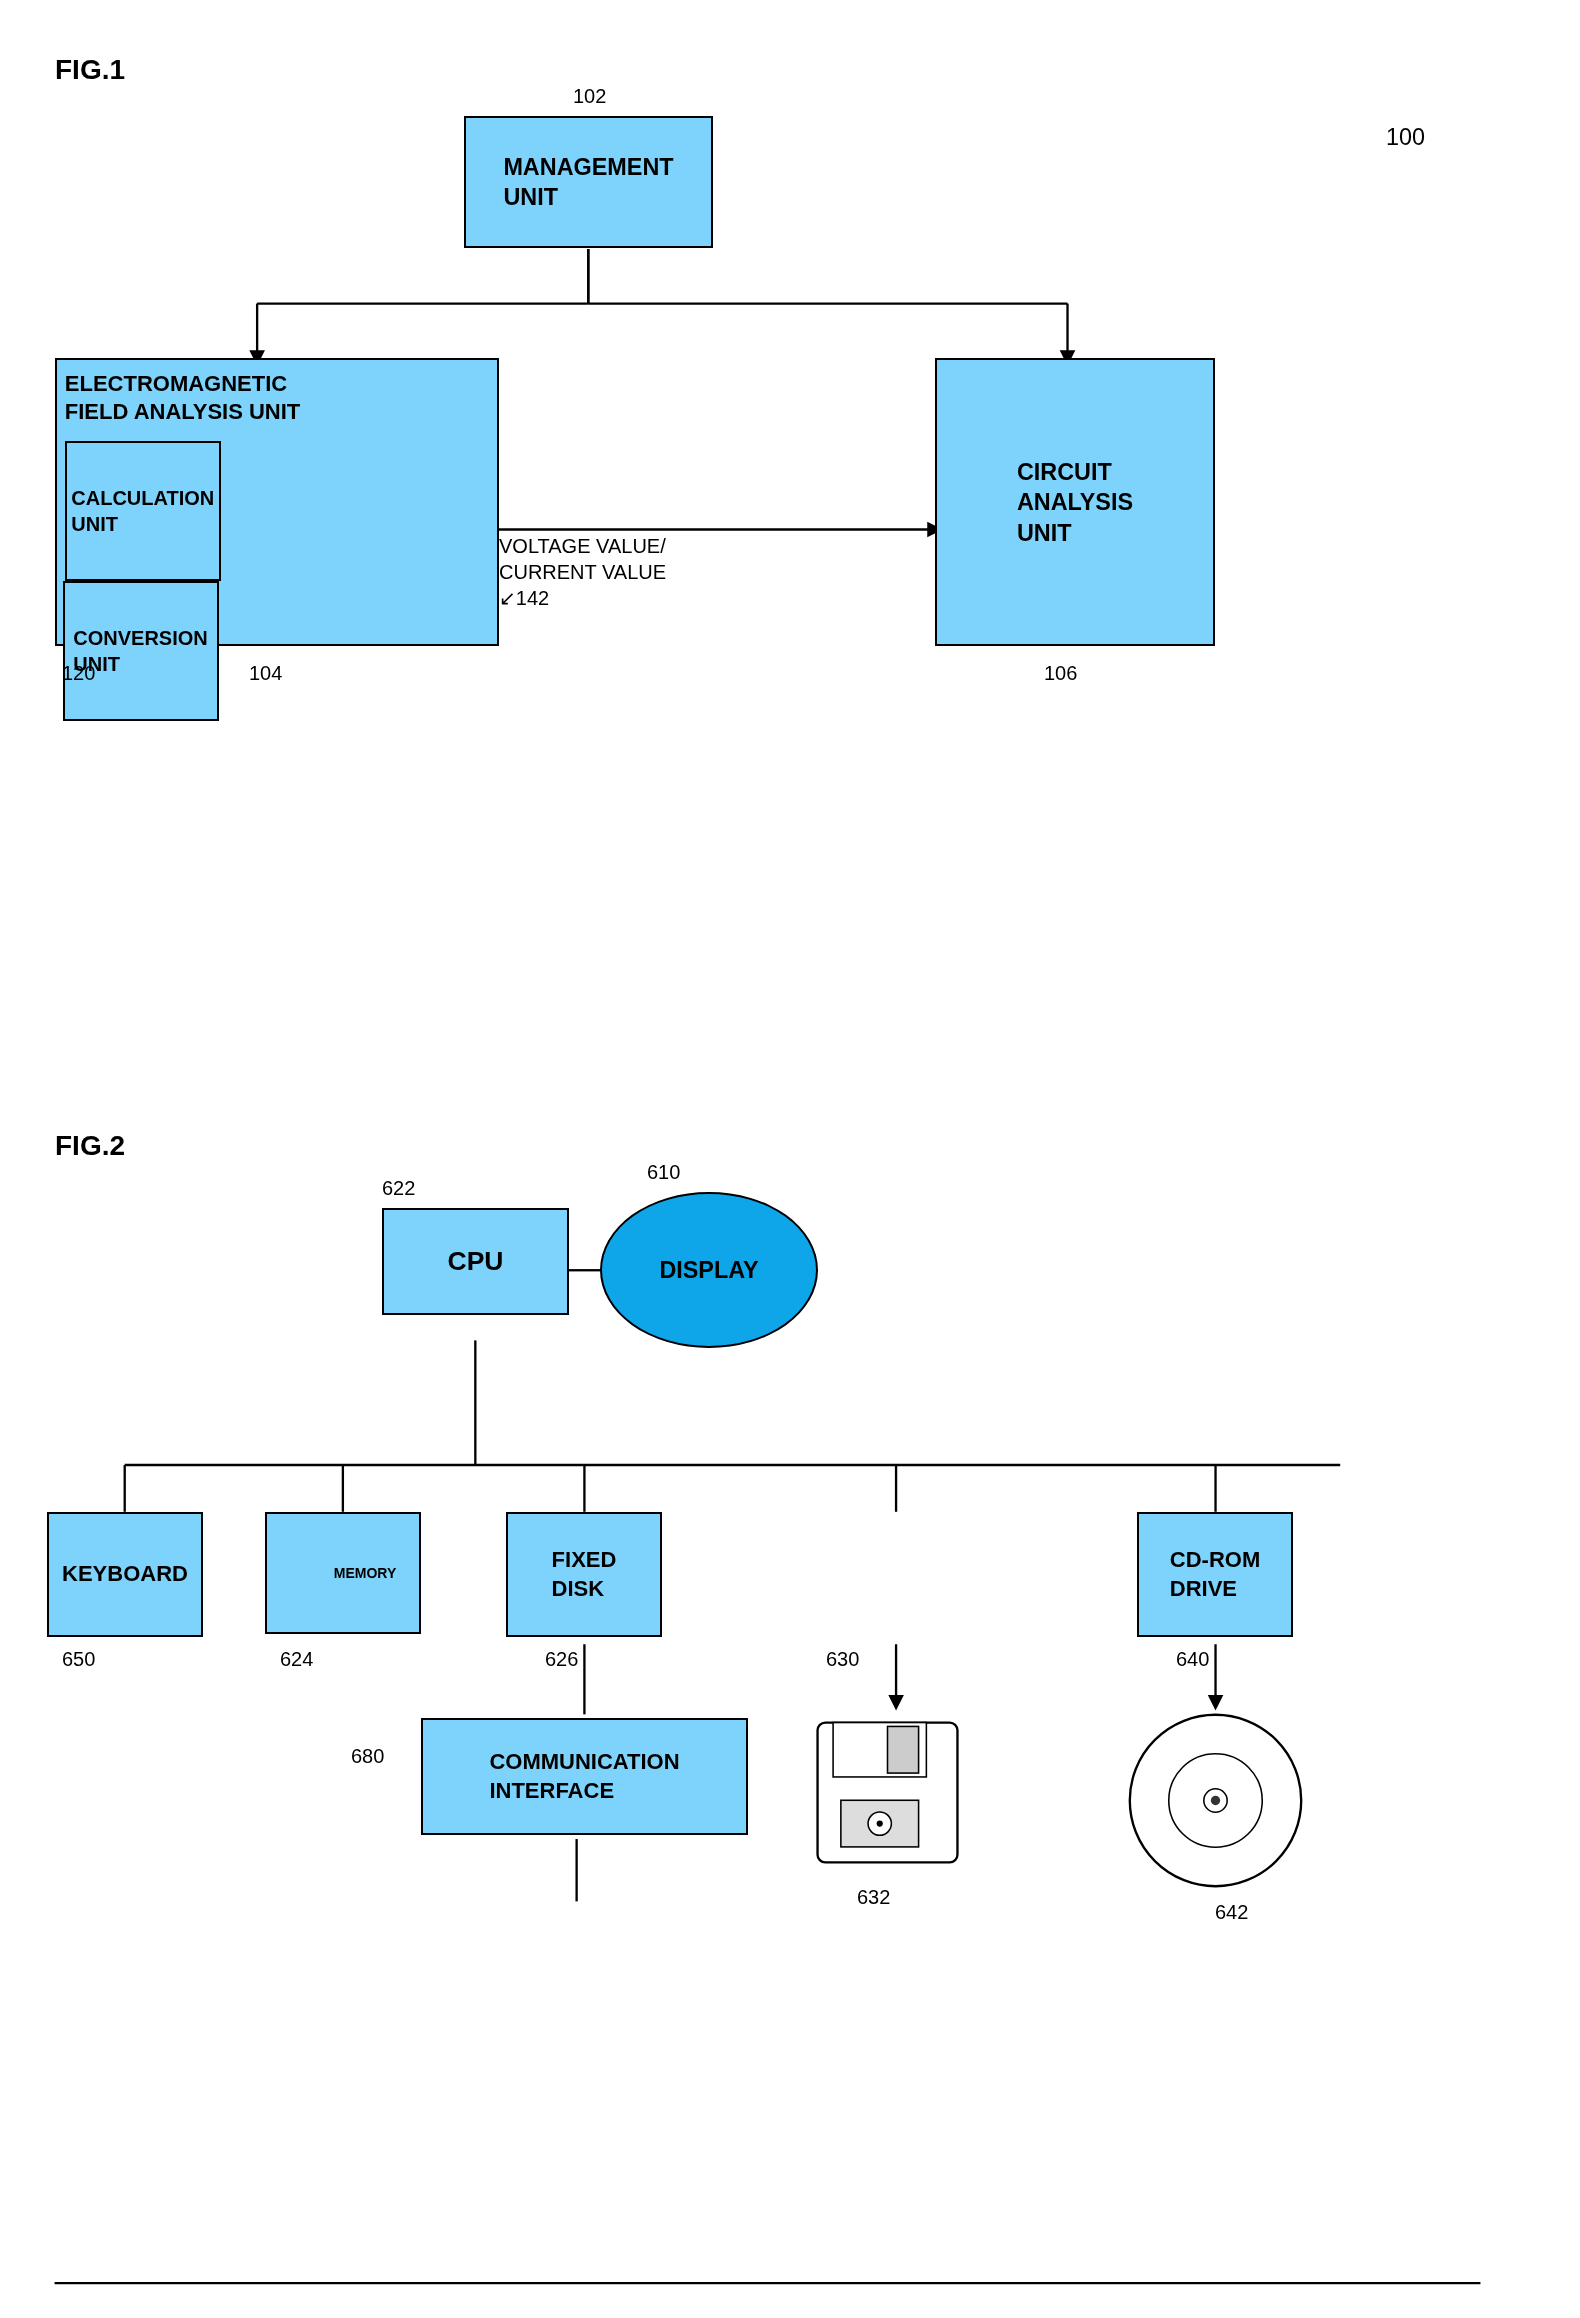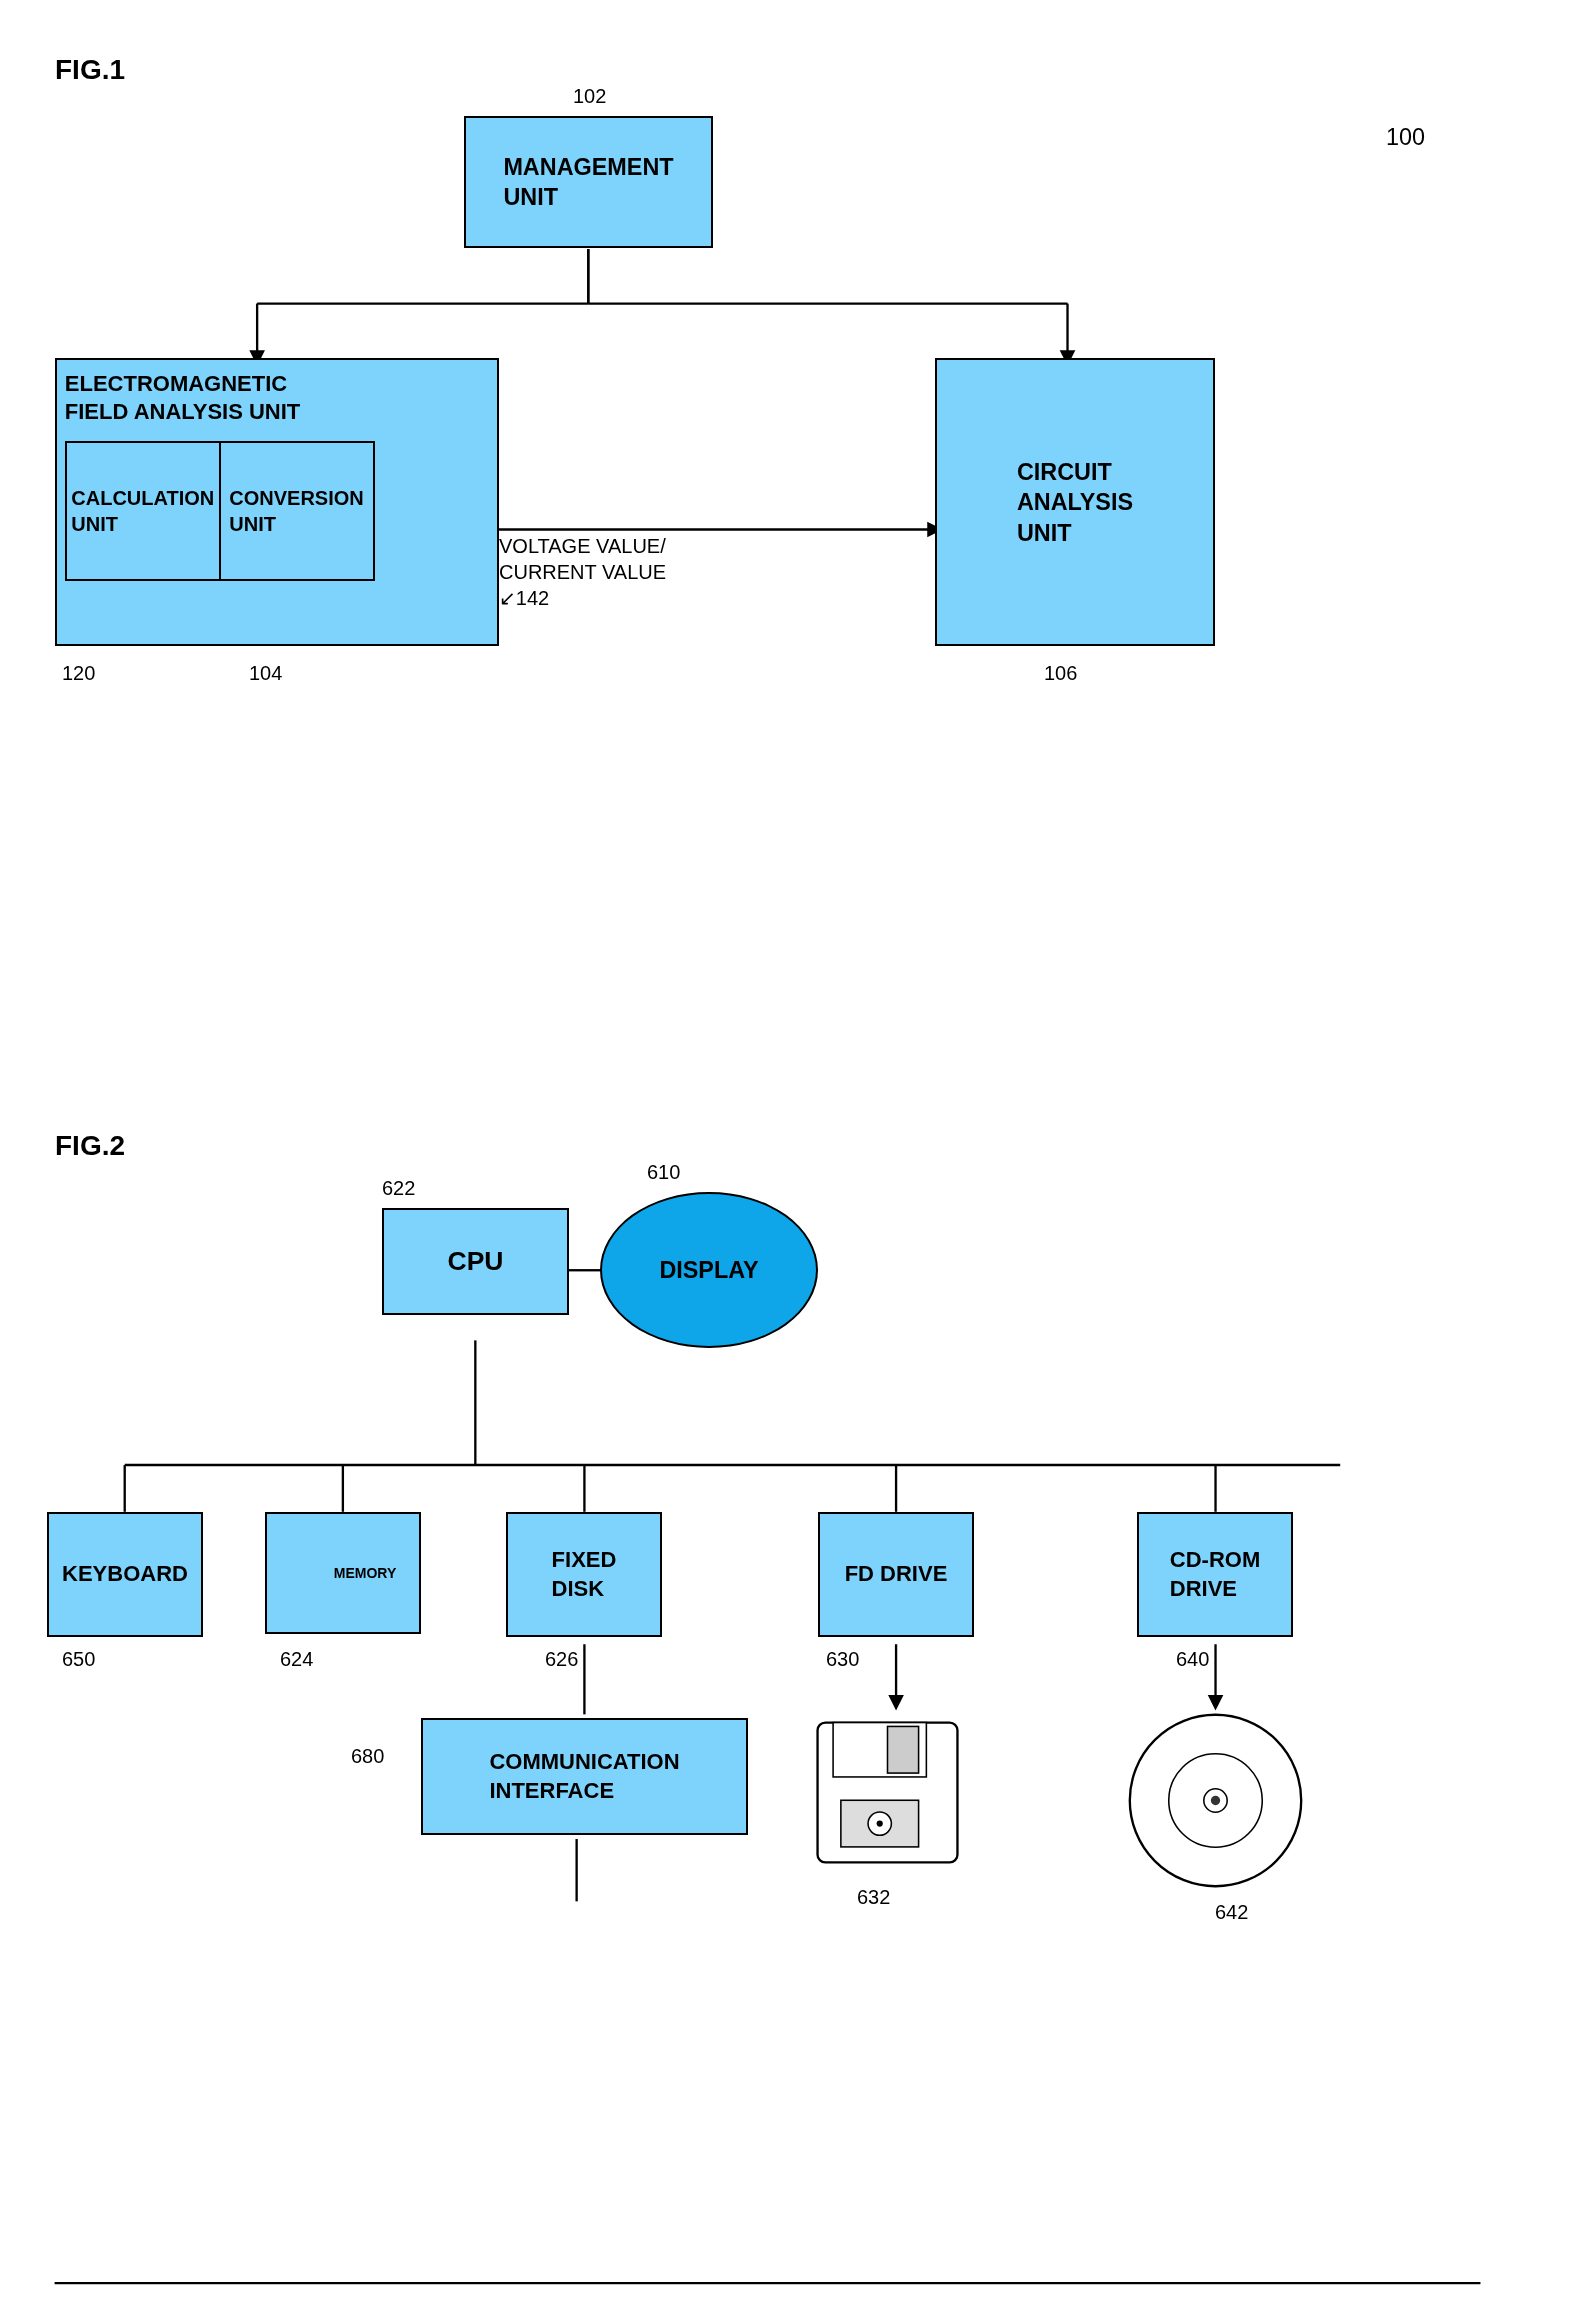"CALCULATION" div { flex-direction: row -> column }
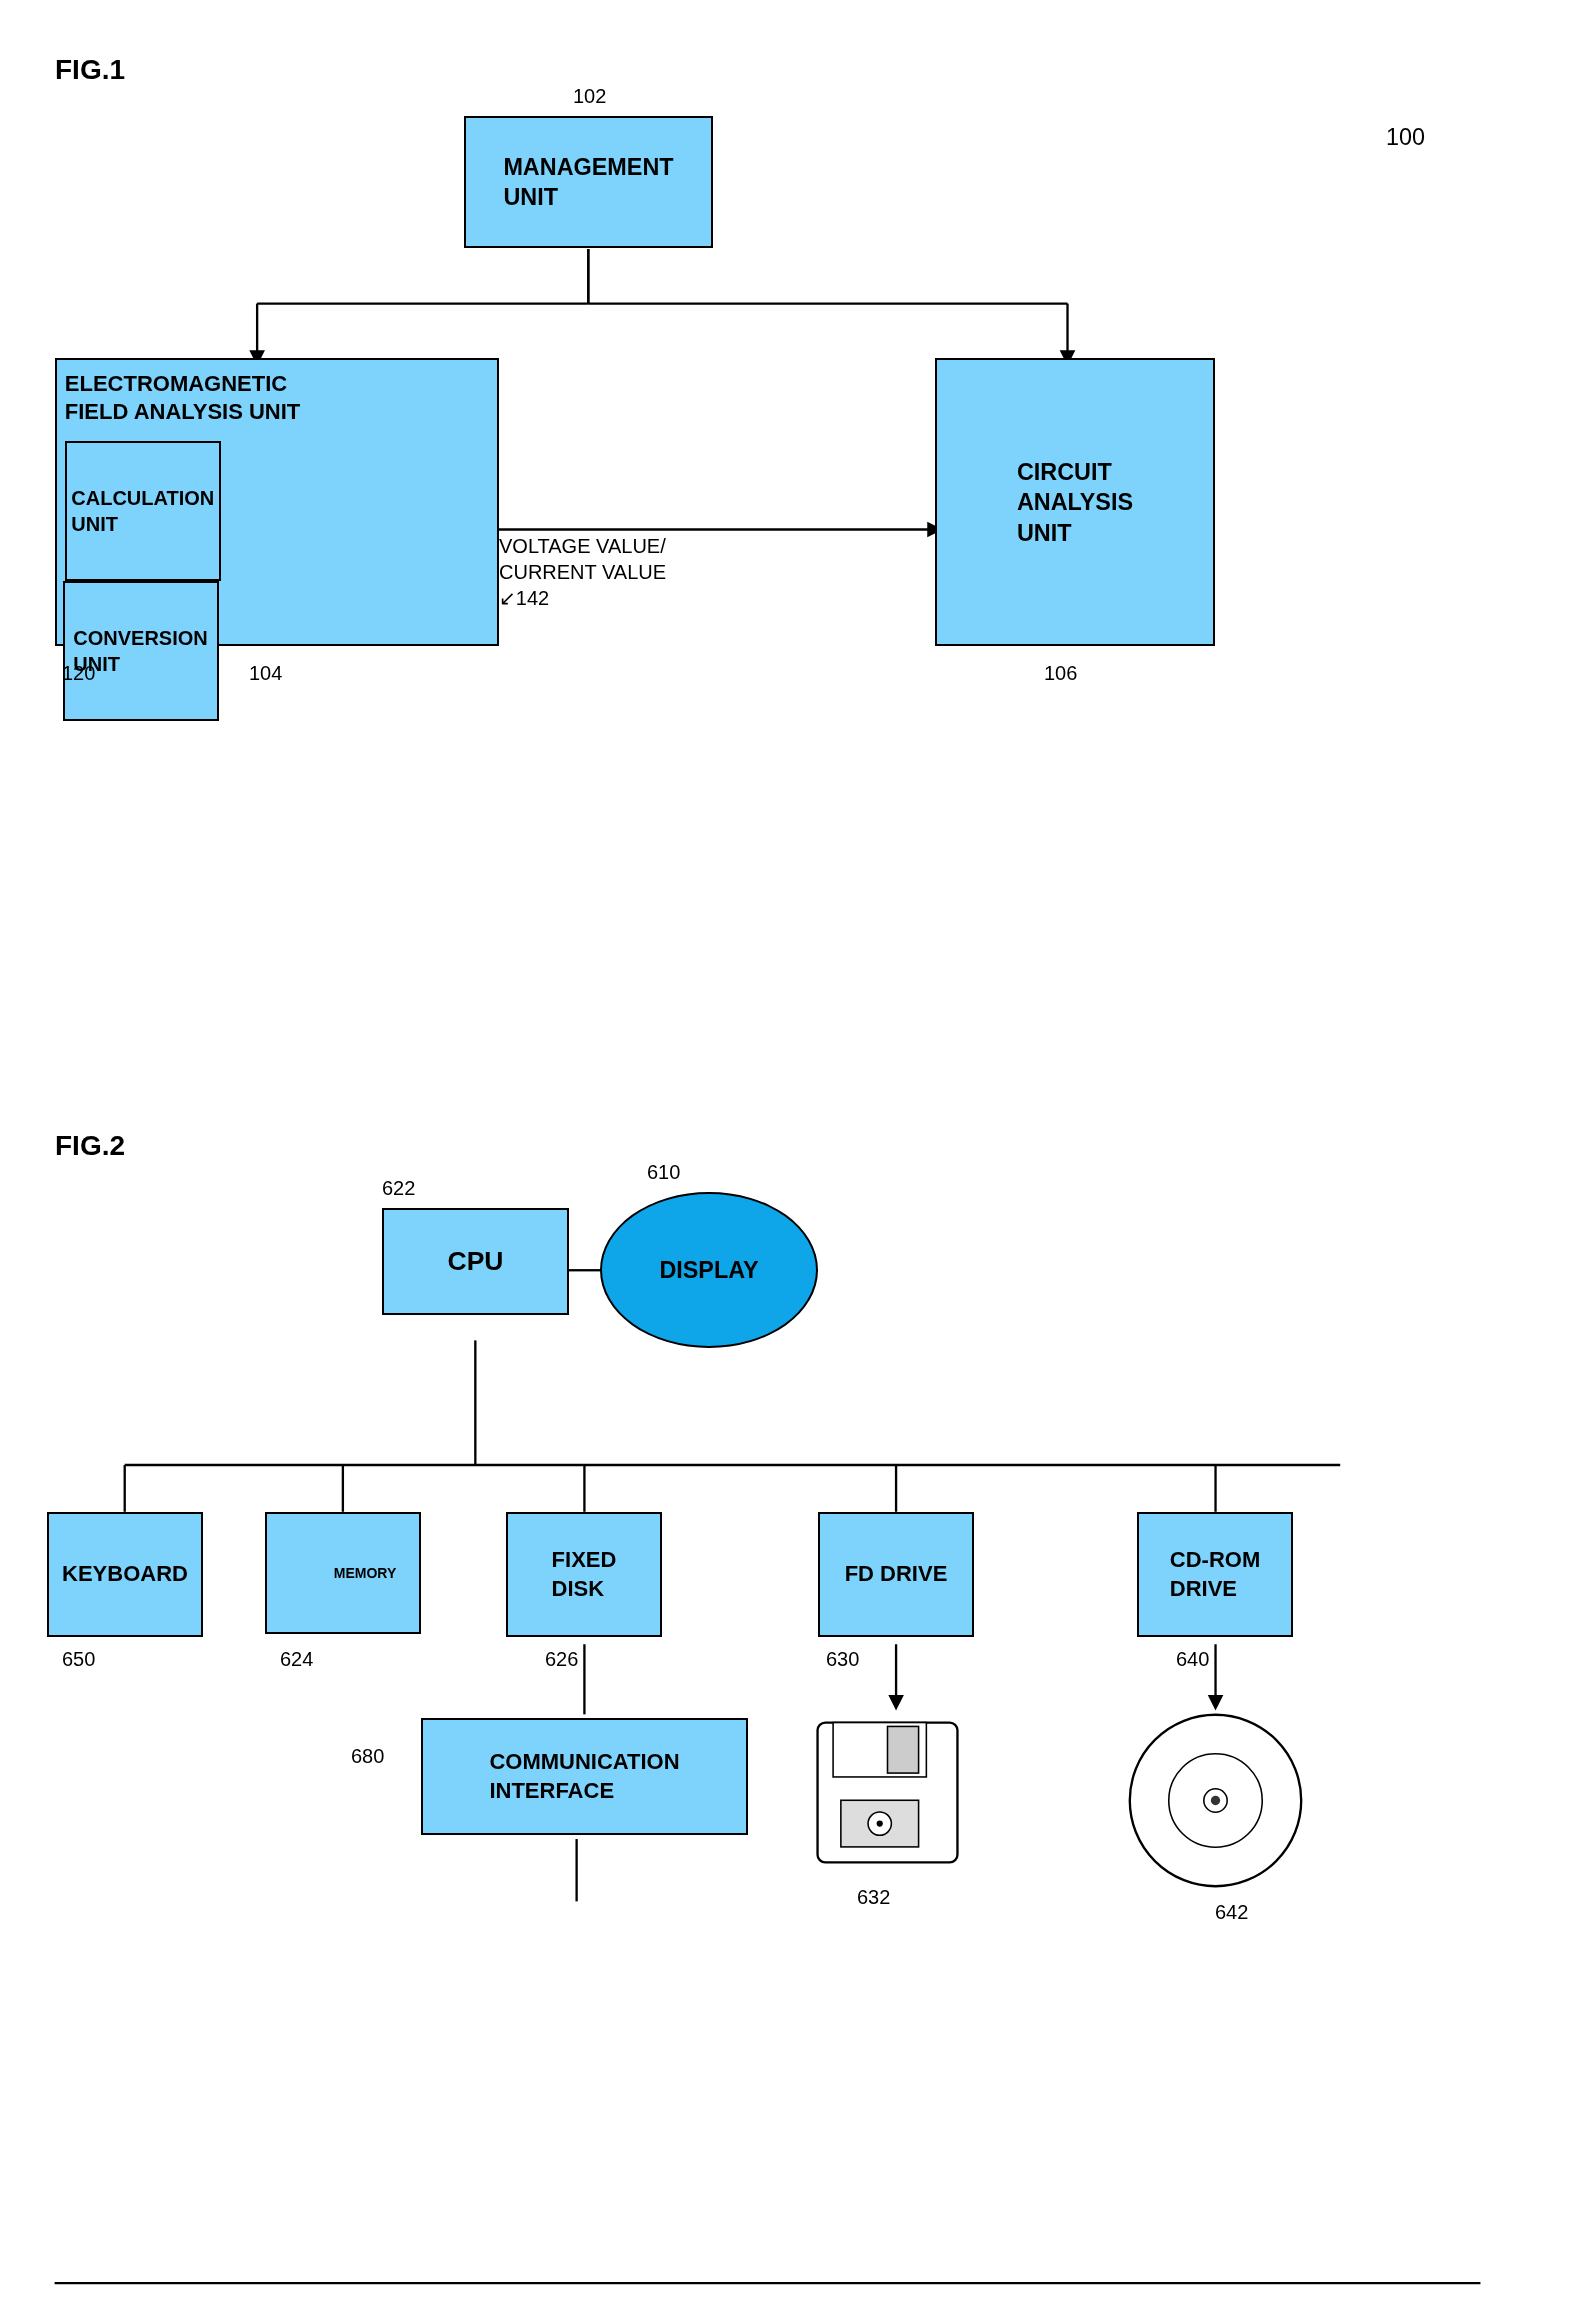"FD DRIVE" div.box { html: <div> <span>FD DRIVE</span> </div> -> none }
